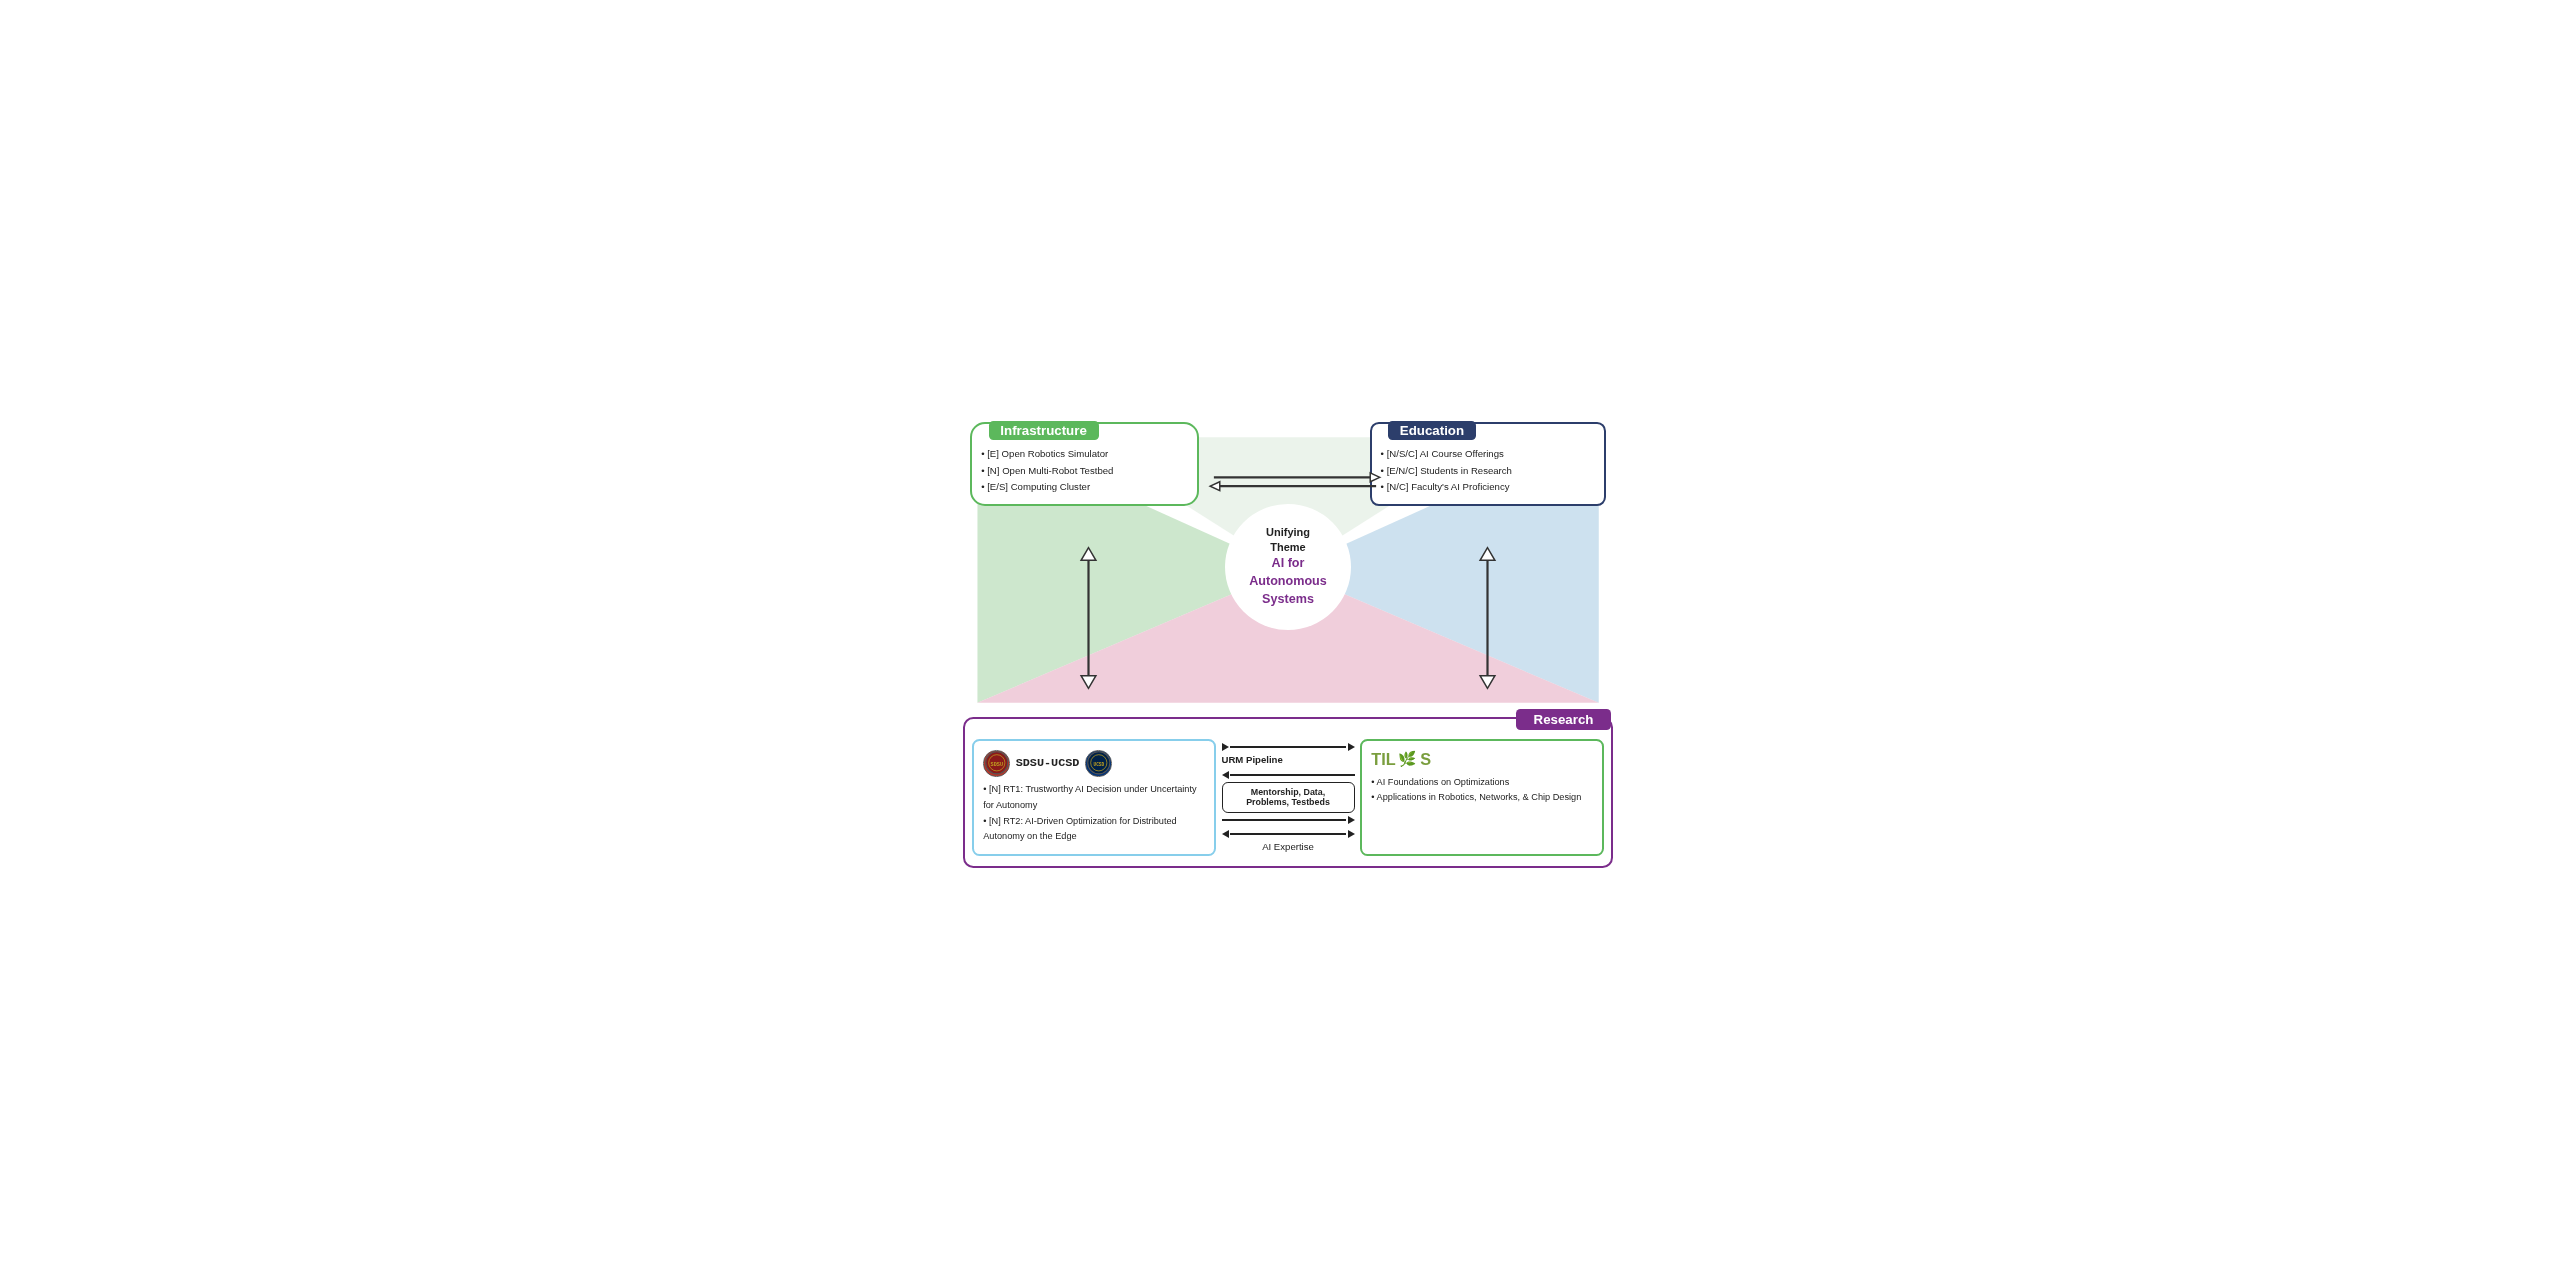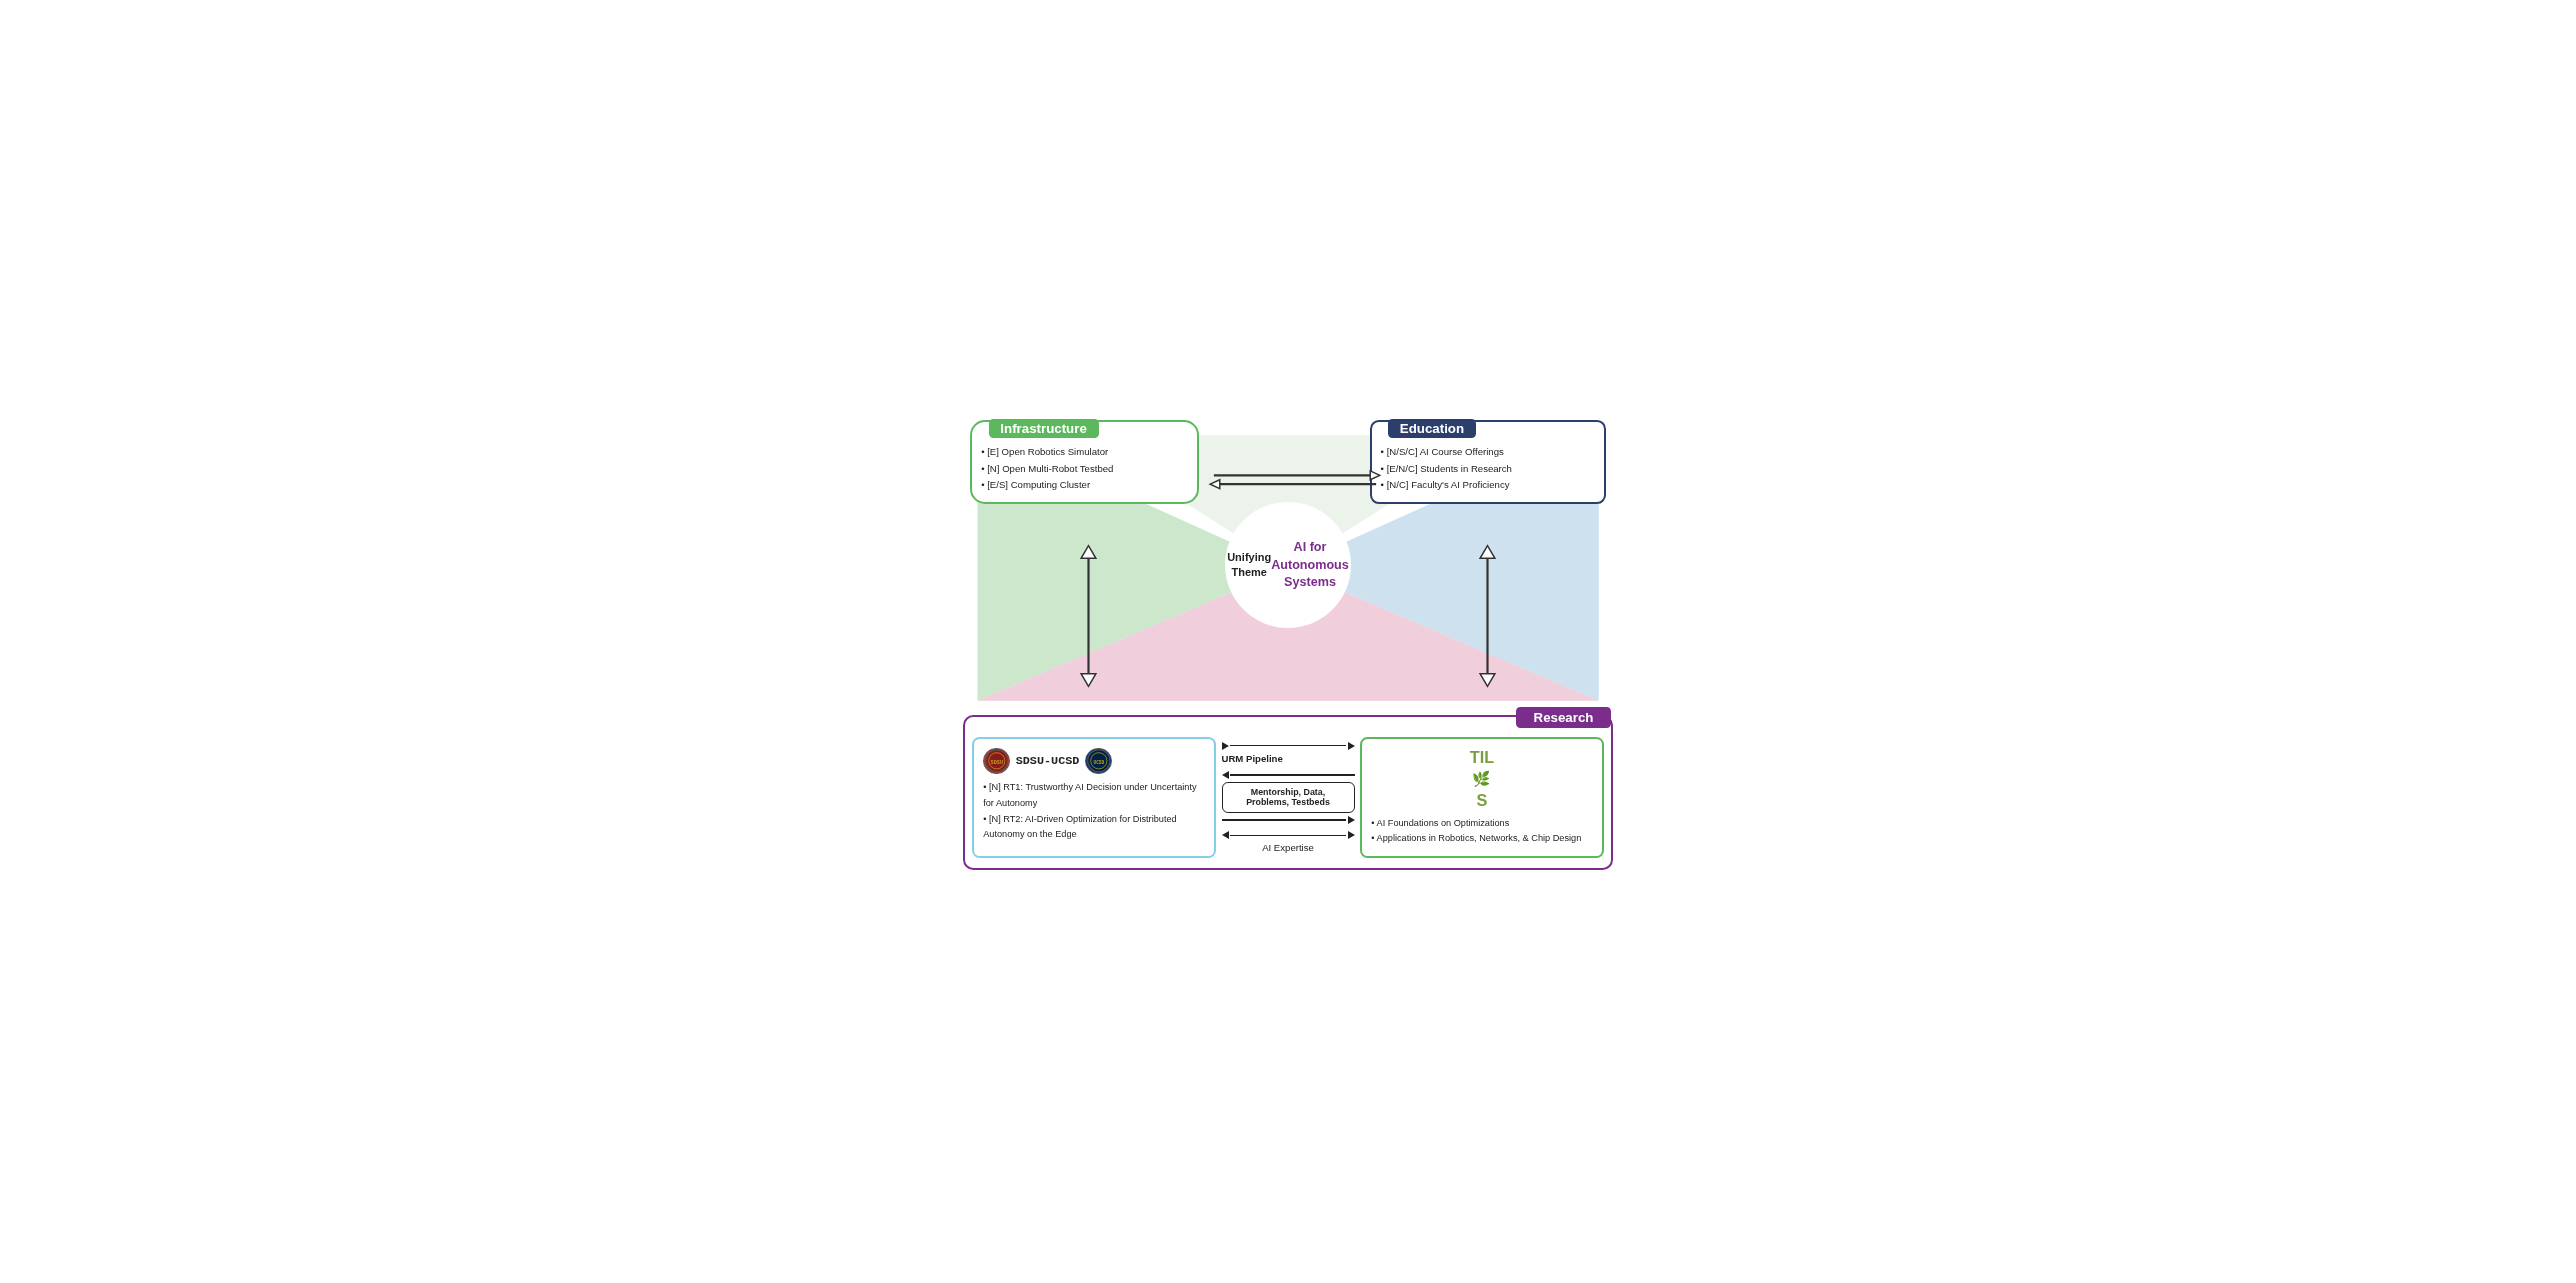"Unifying" .center-circle { flex-direction: row -> column }
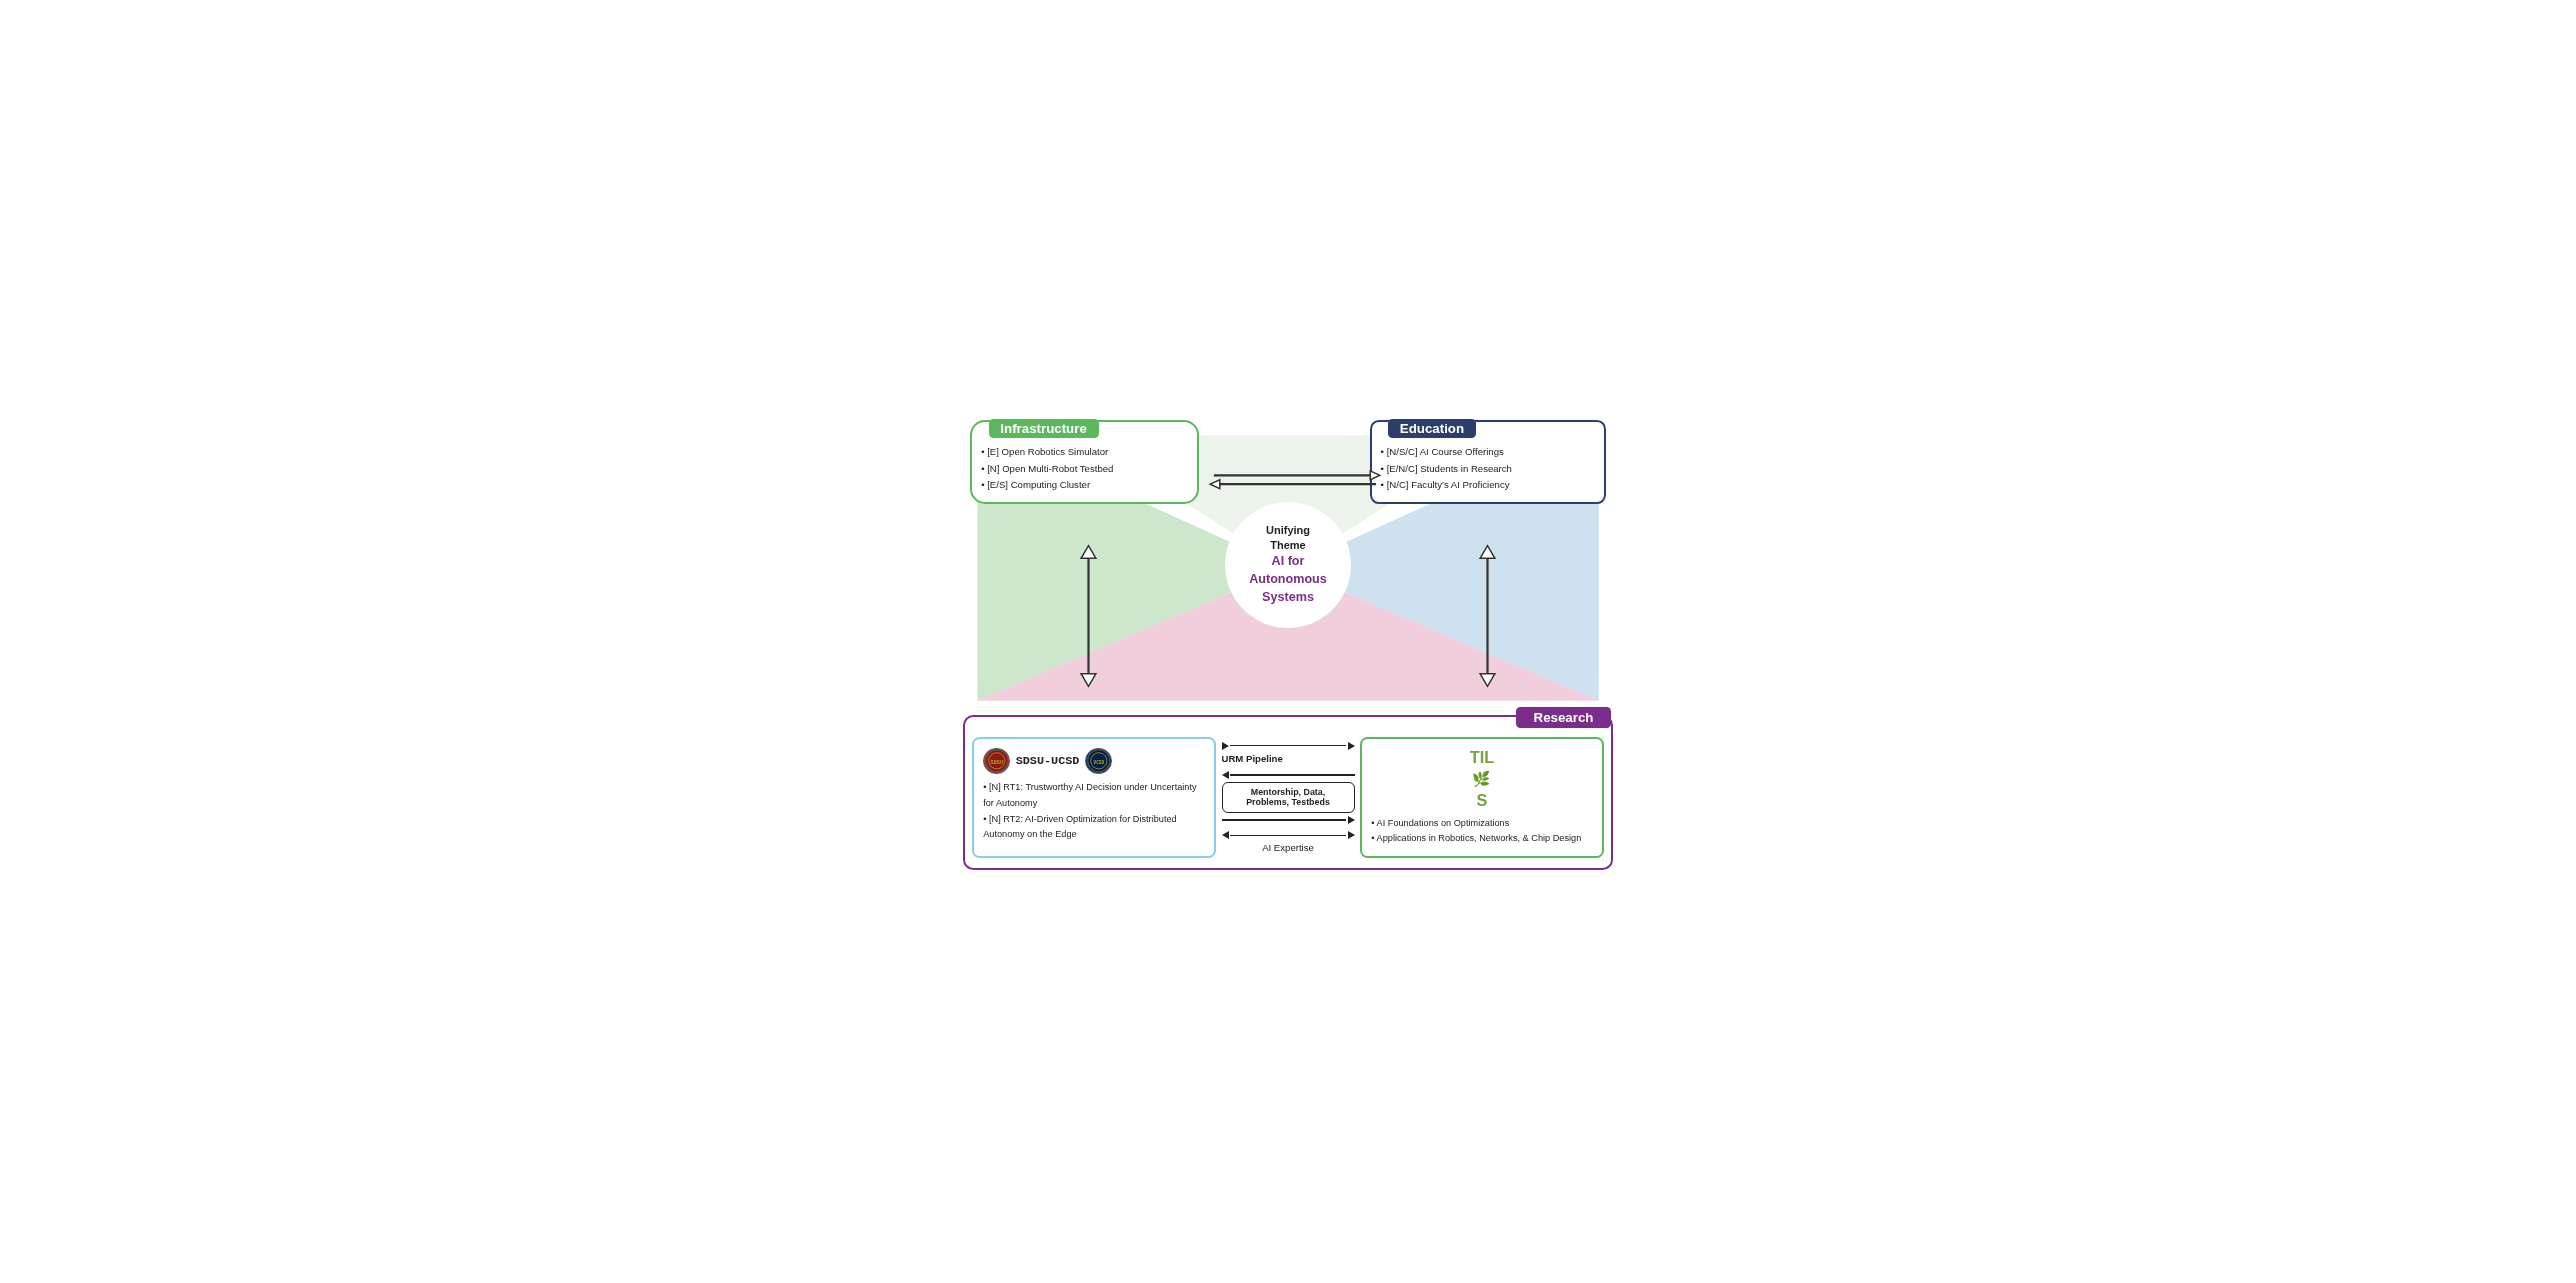"TIL" .tilos-title { flex-direction: column -> none }
